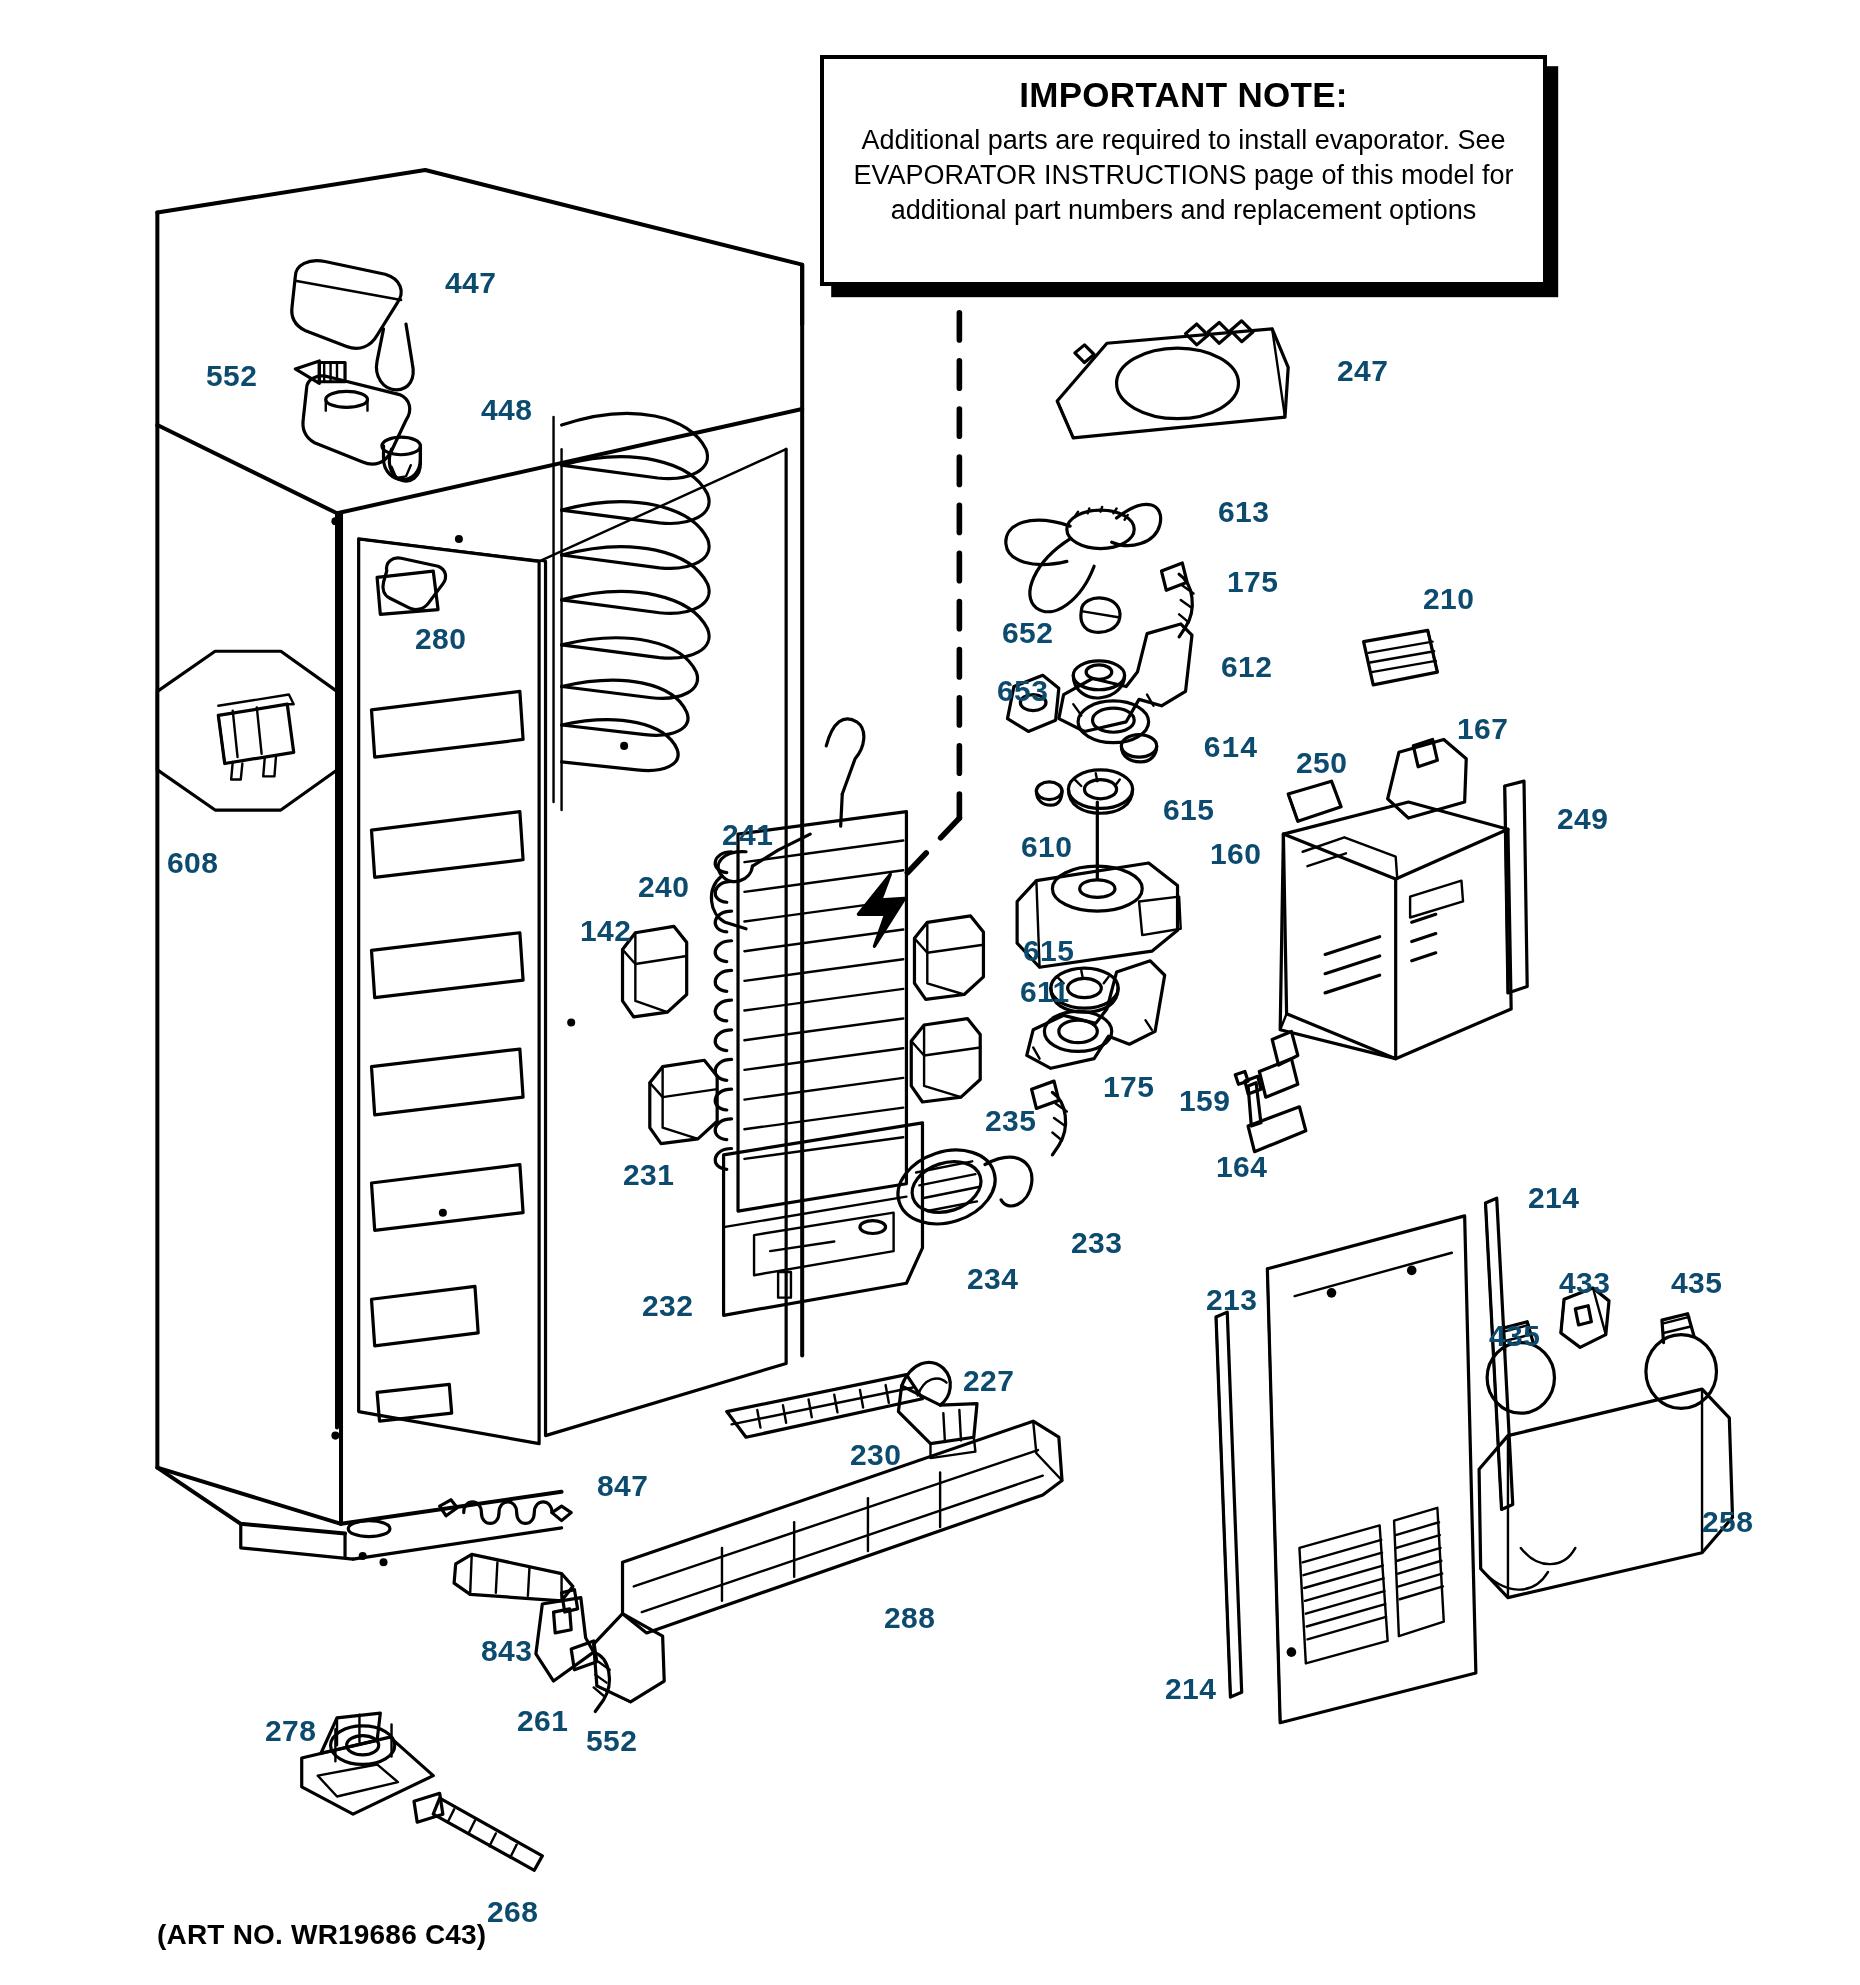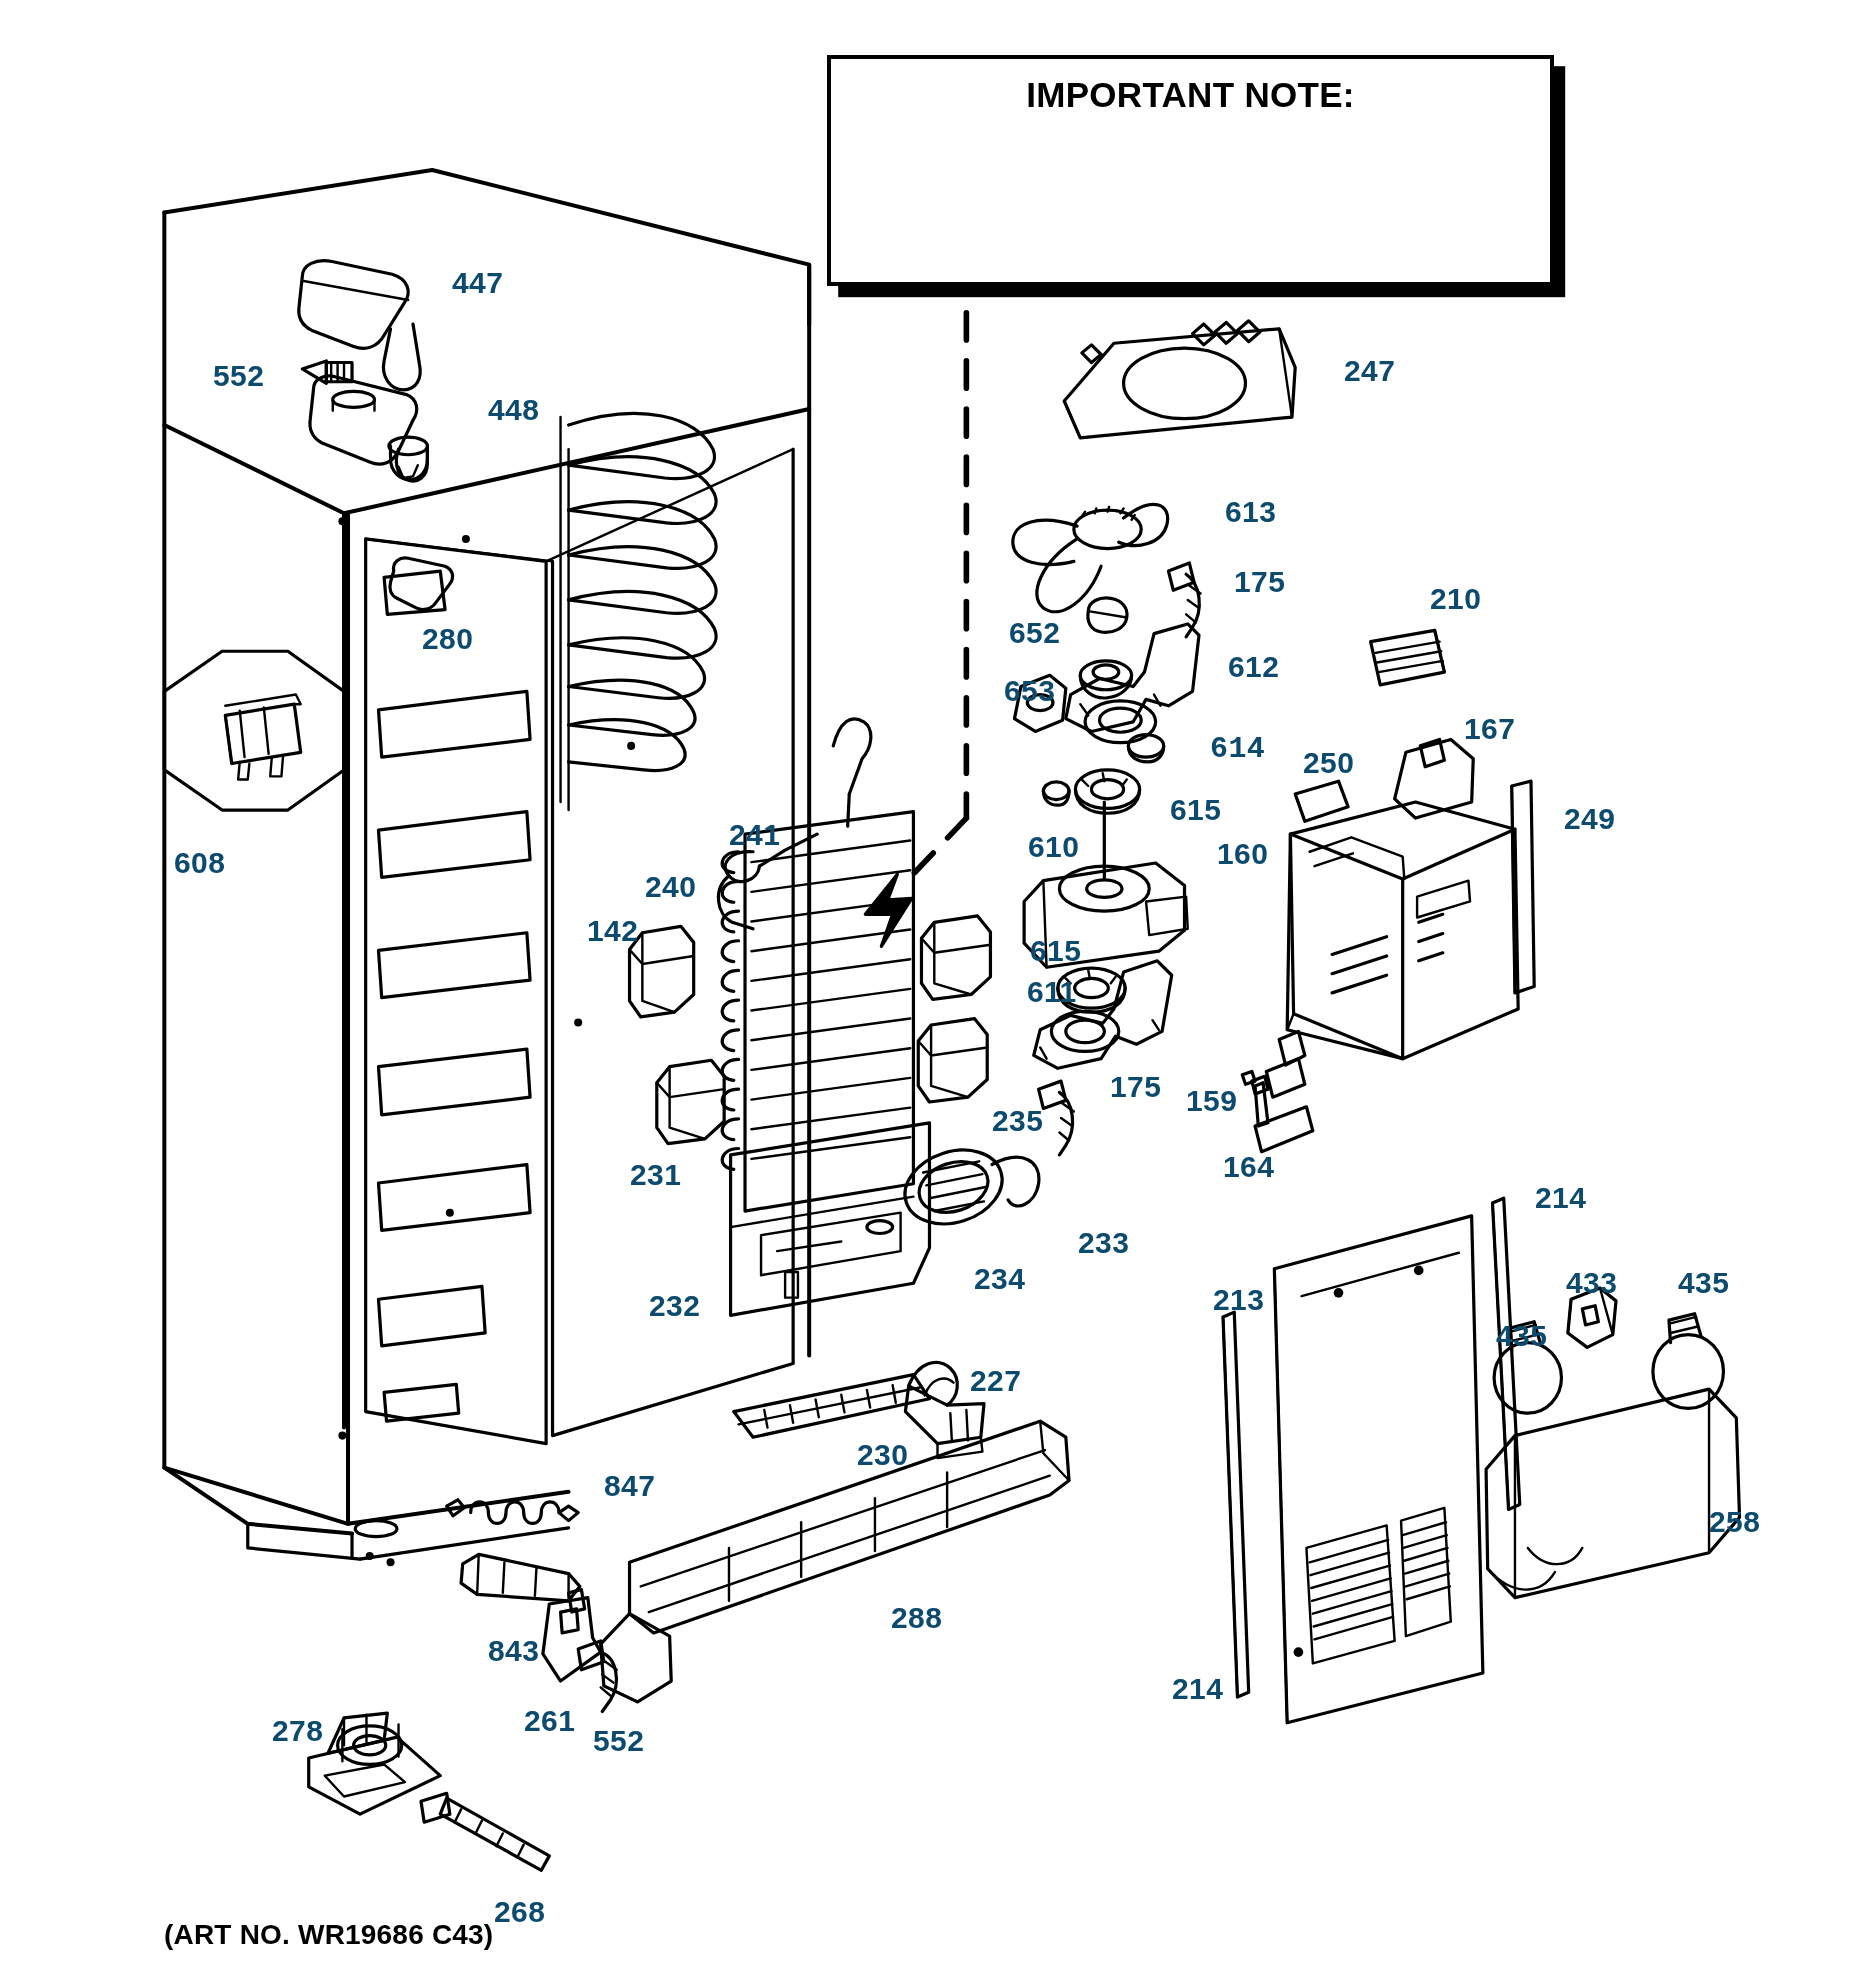"IMPORTANT NOTE:" #diagram-root { left: 7px -> 0 }
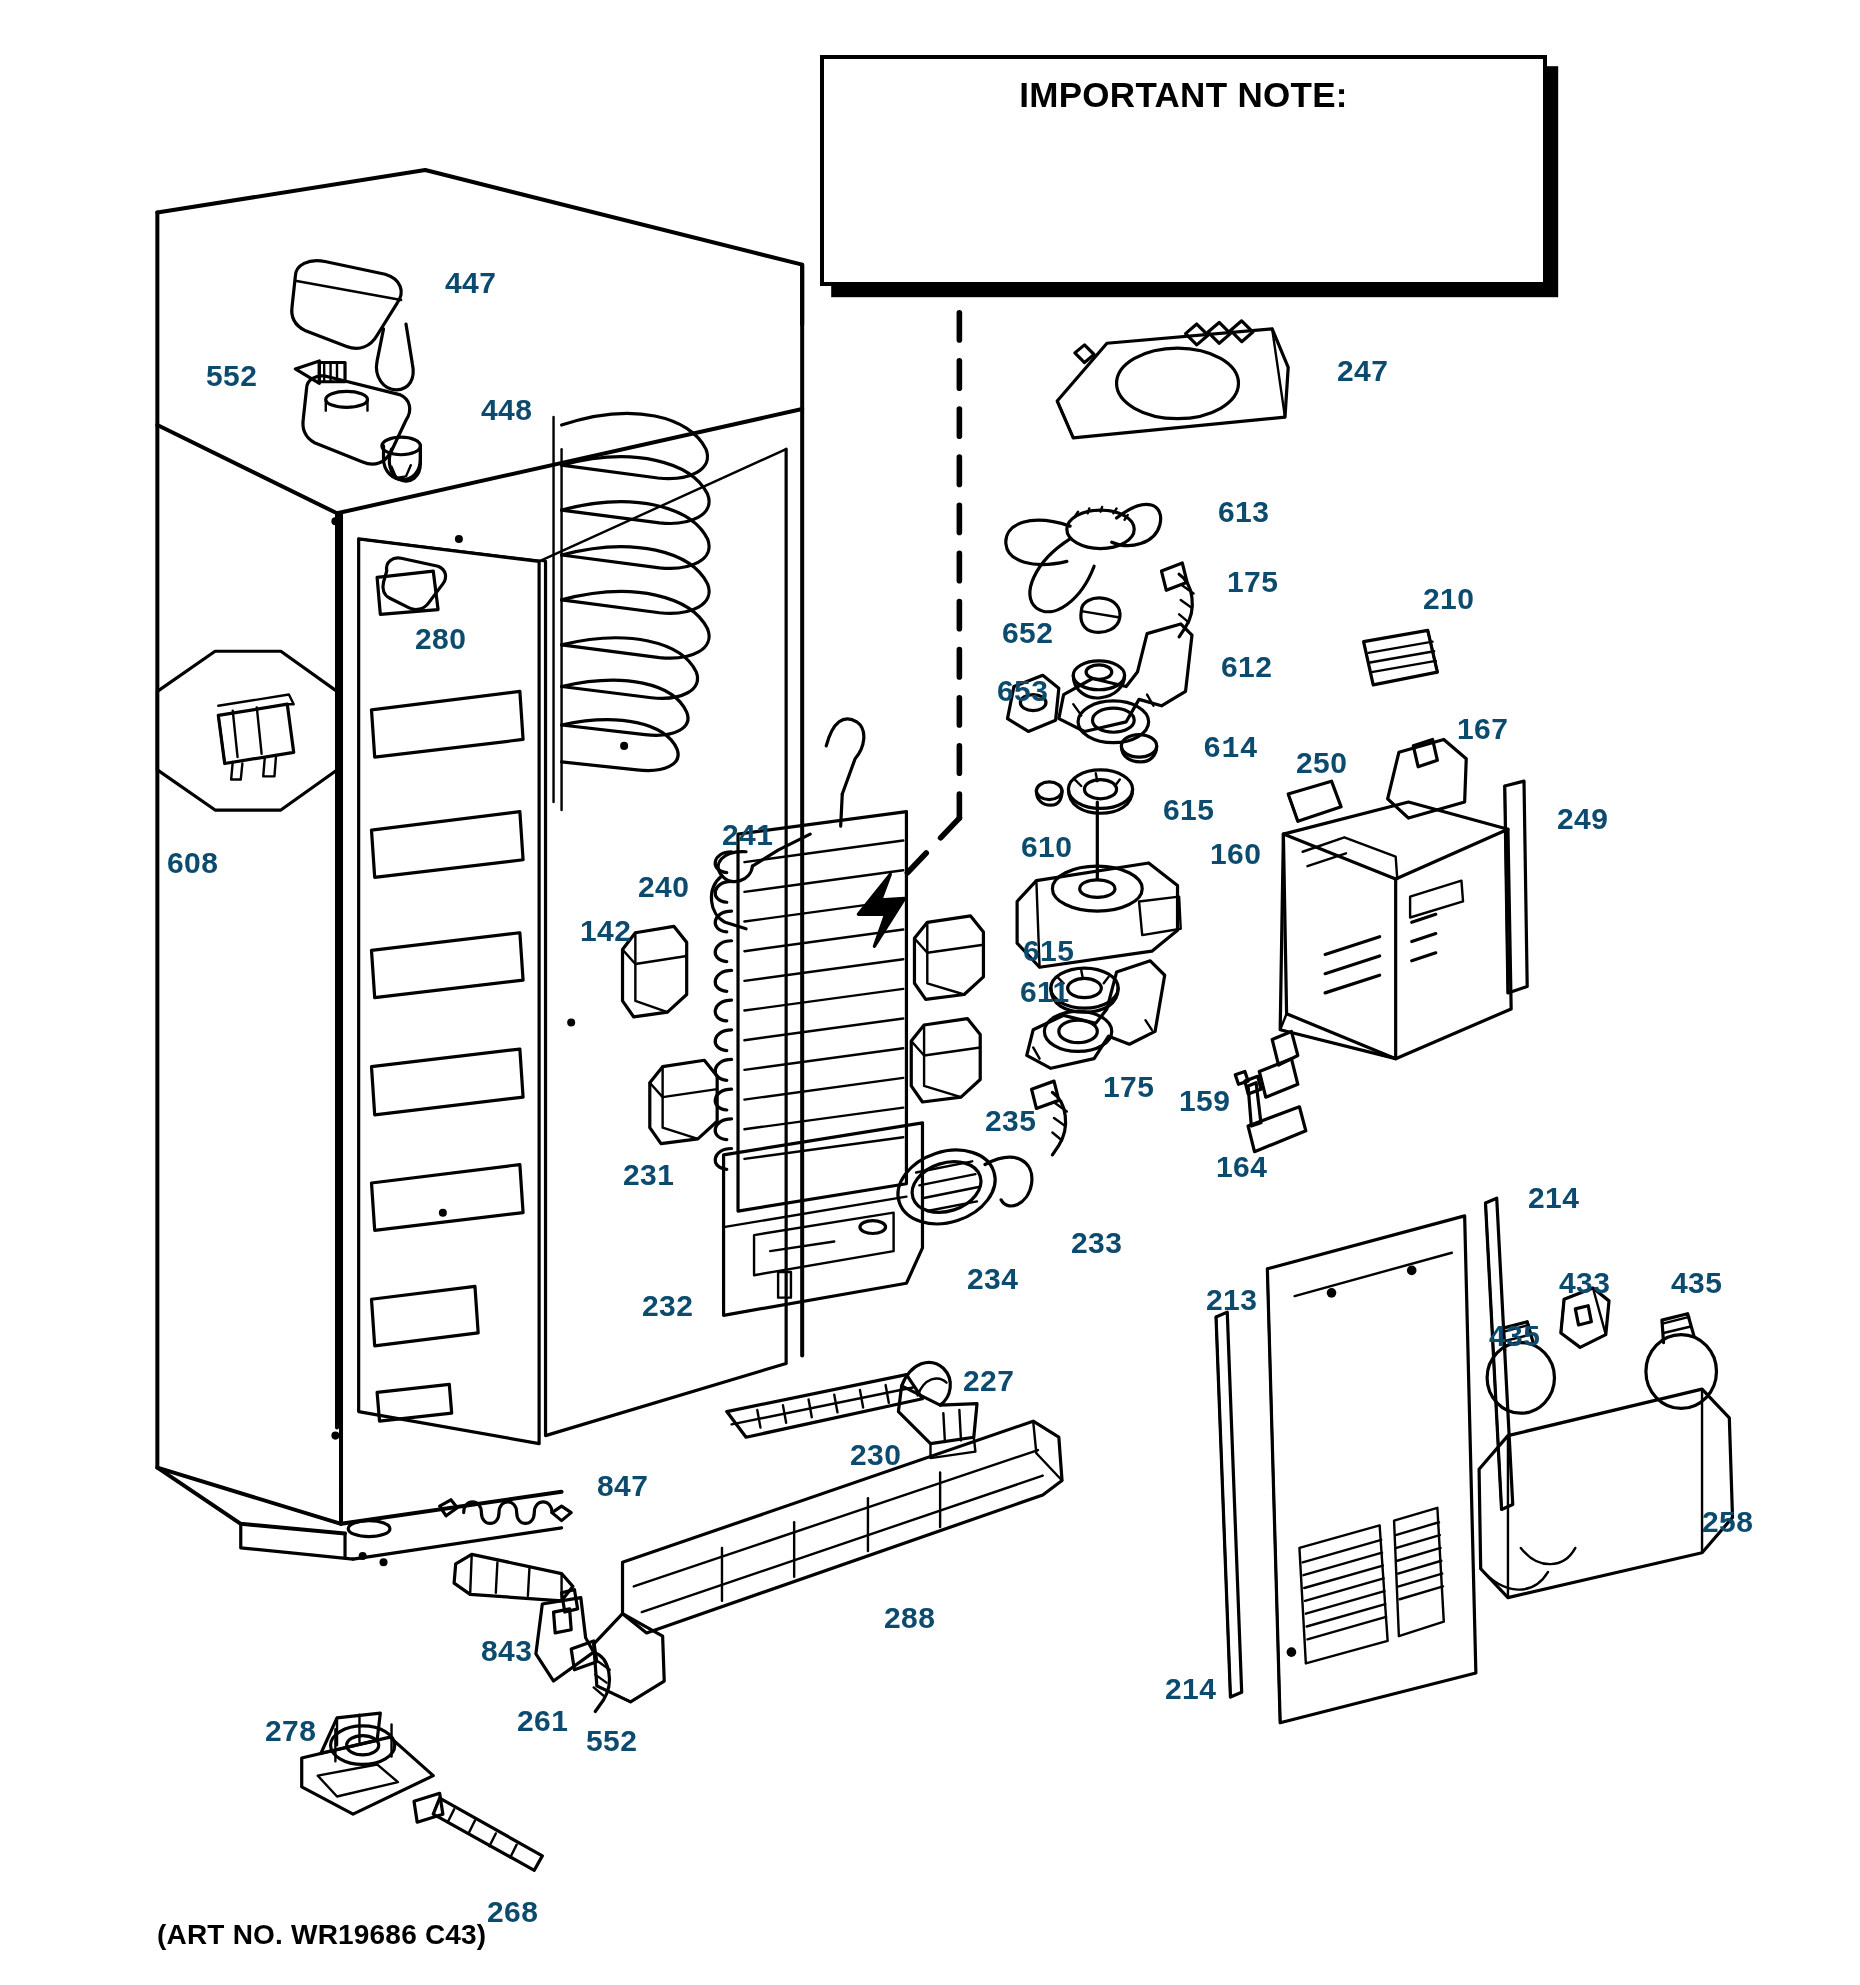"Additional parts are required to" div.note-body { html: none -> <div>Additional parts are required to install evaporator. See EVAPORATOR INSTRUCTIONS page of this model for additional part numbers and replacement options</div> }
